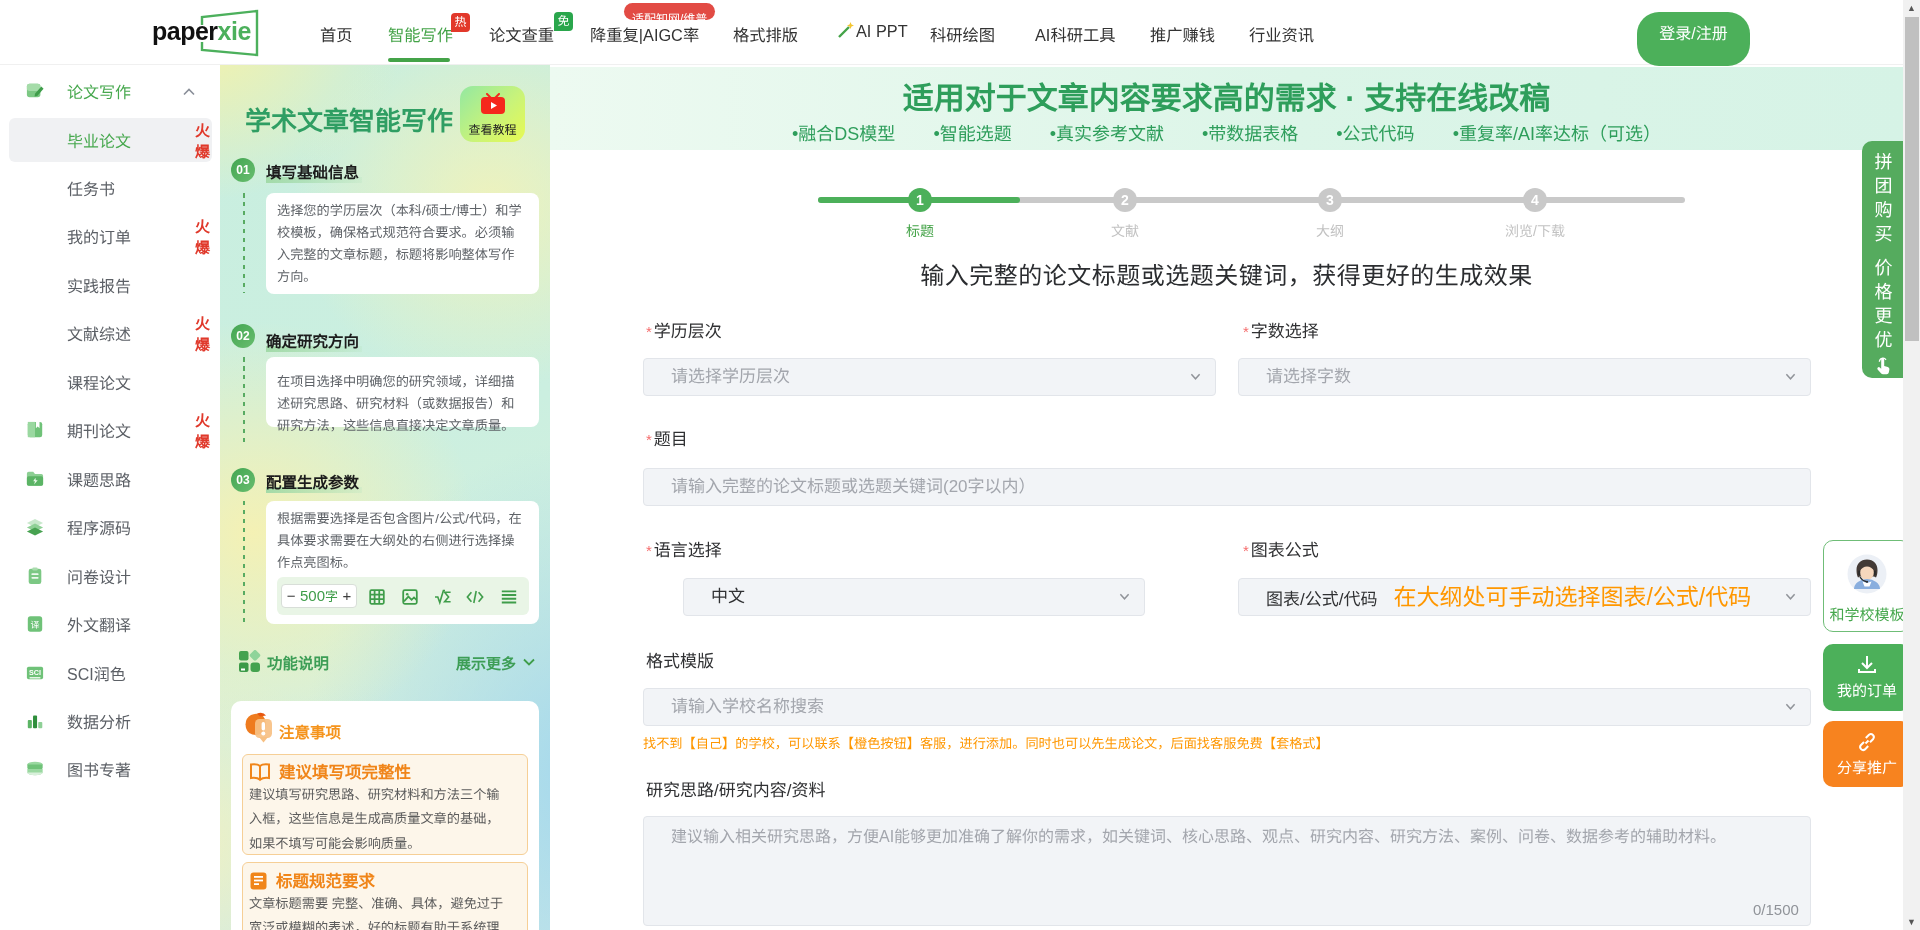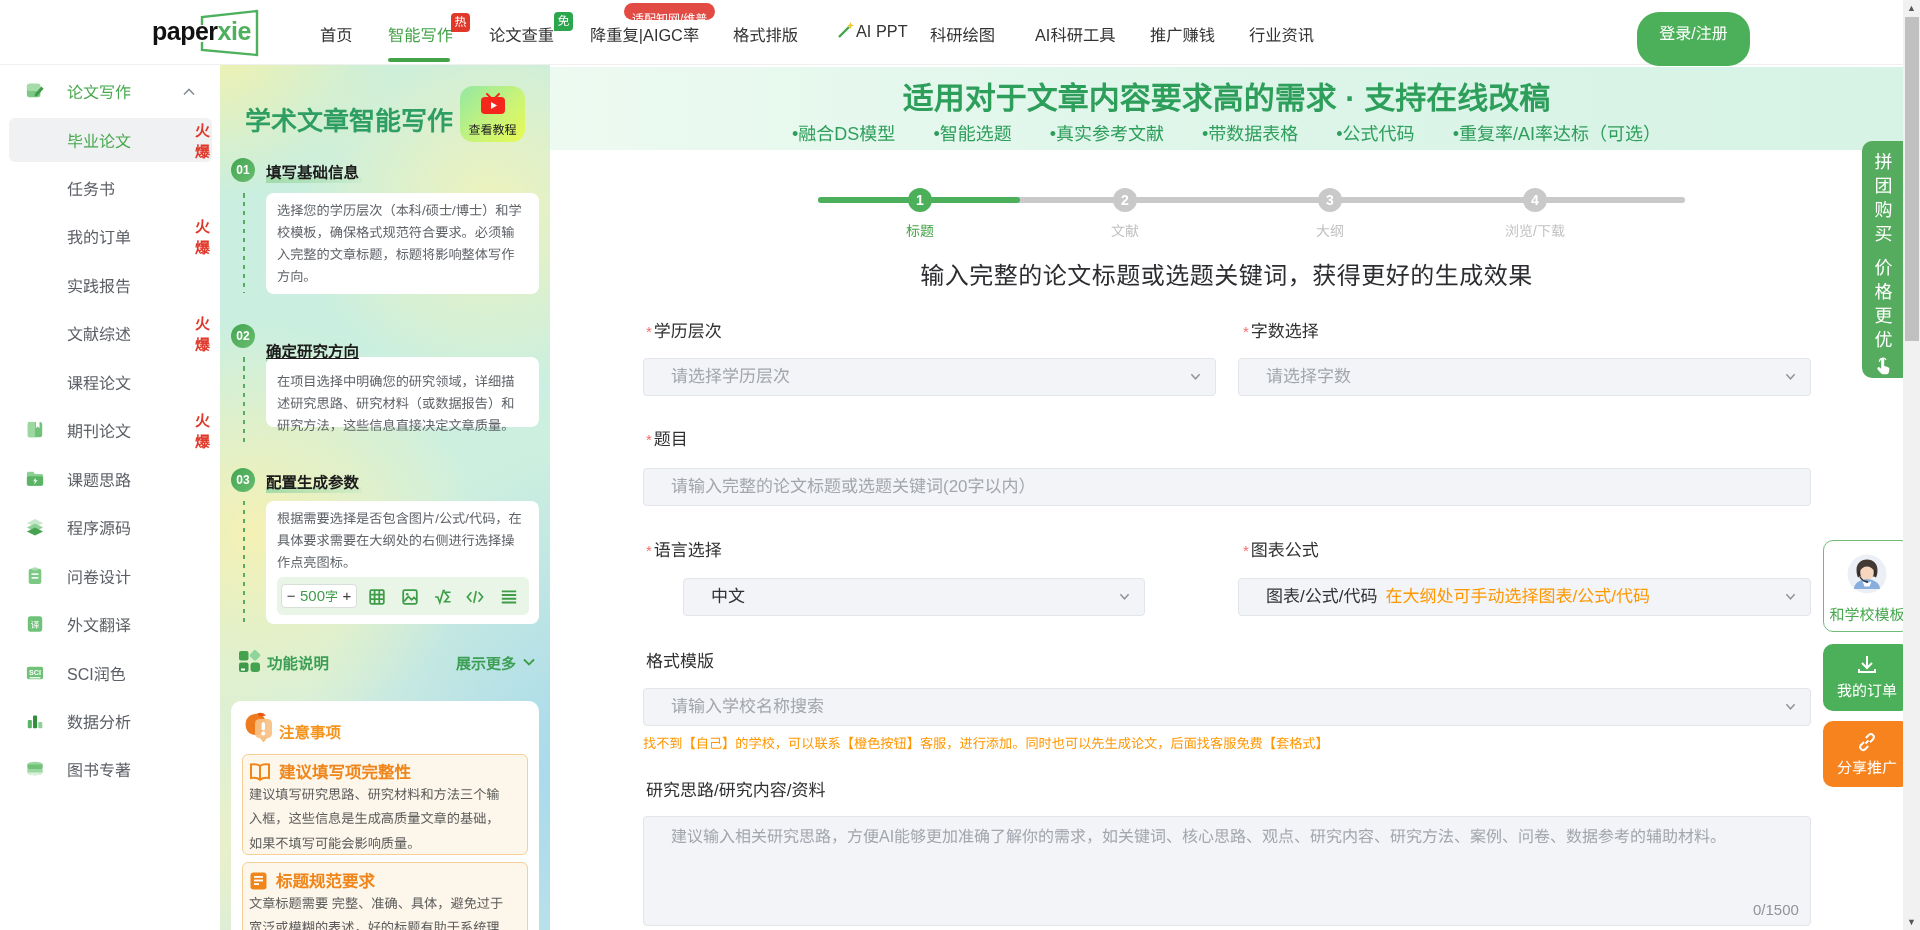"确定研究方向" div.stept { text-decoration: underline -> none; top: 274px -> 264px }
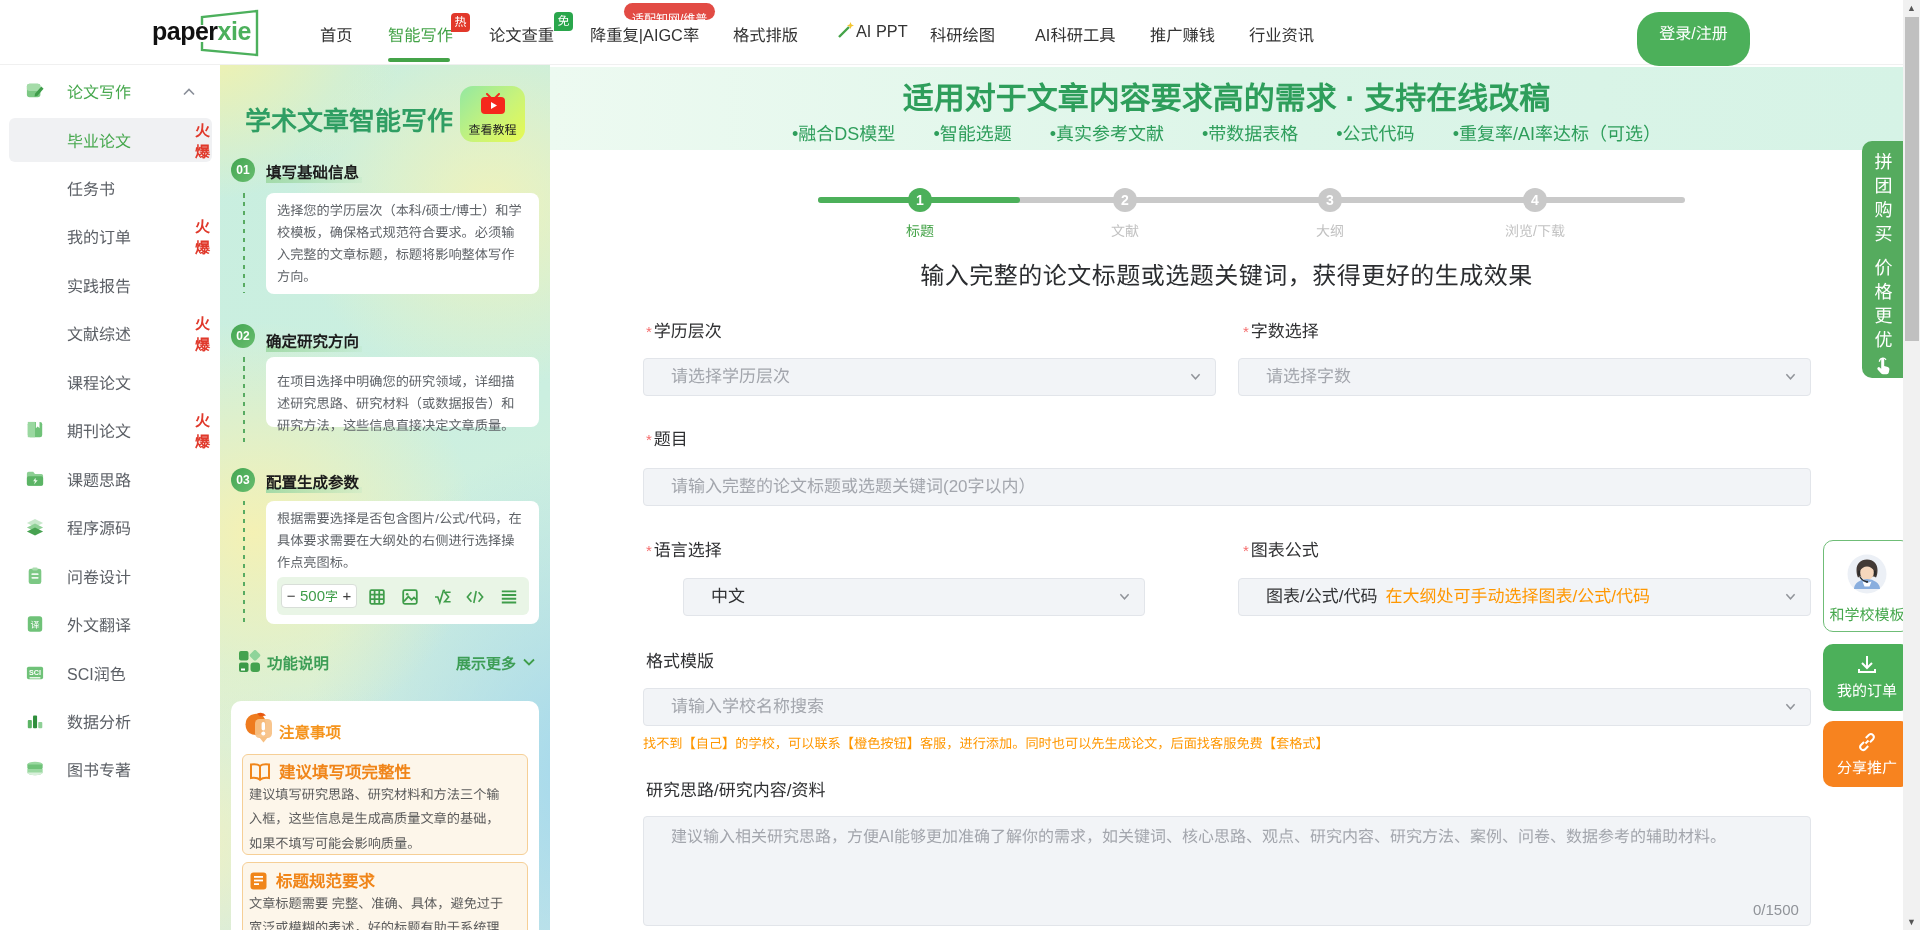"在大纲处可手动选择图表/公式/代码" span.orange { font-size: 17px -> 23px; margin-left: 8px -> 16px }
